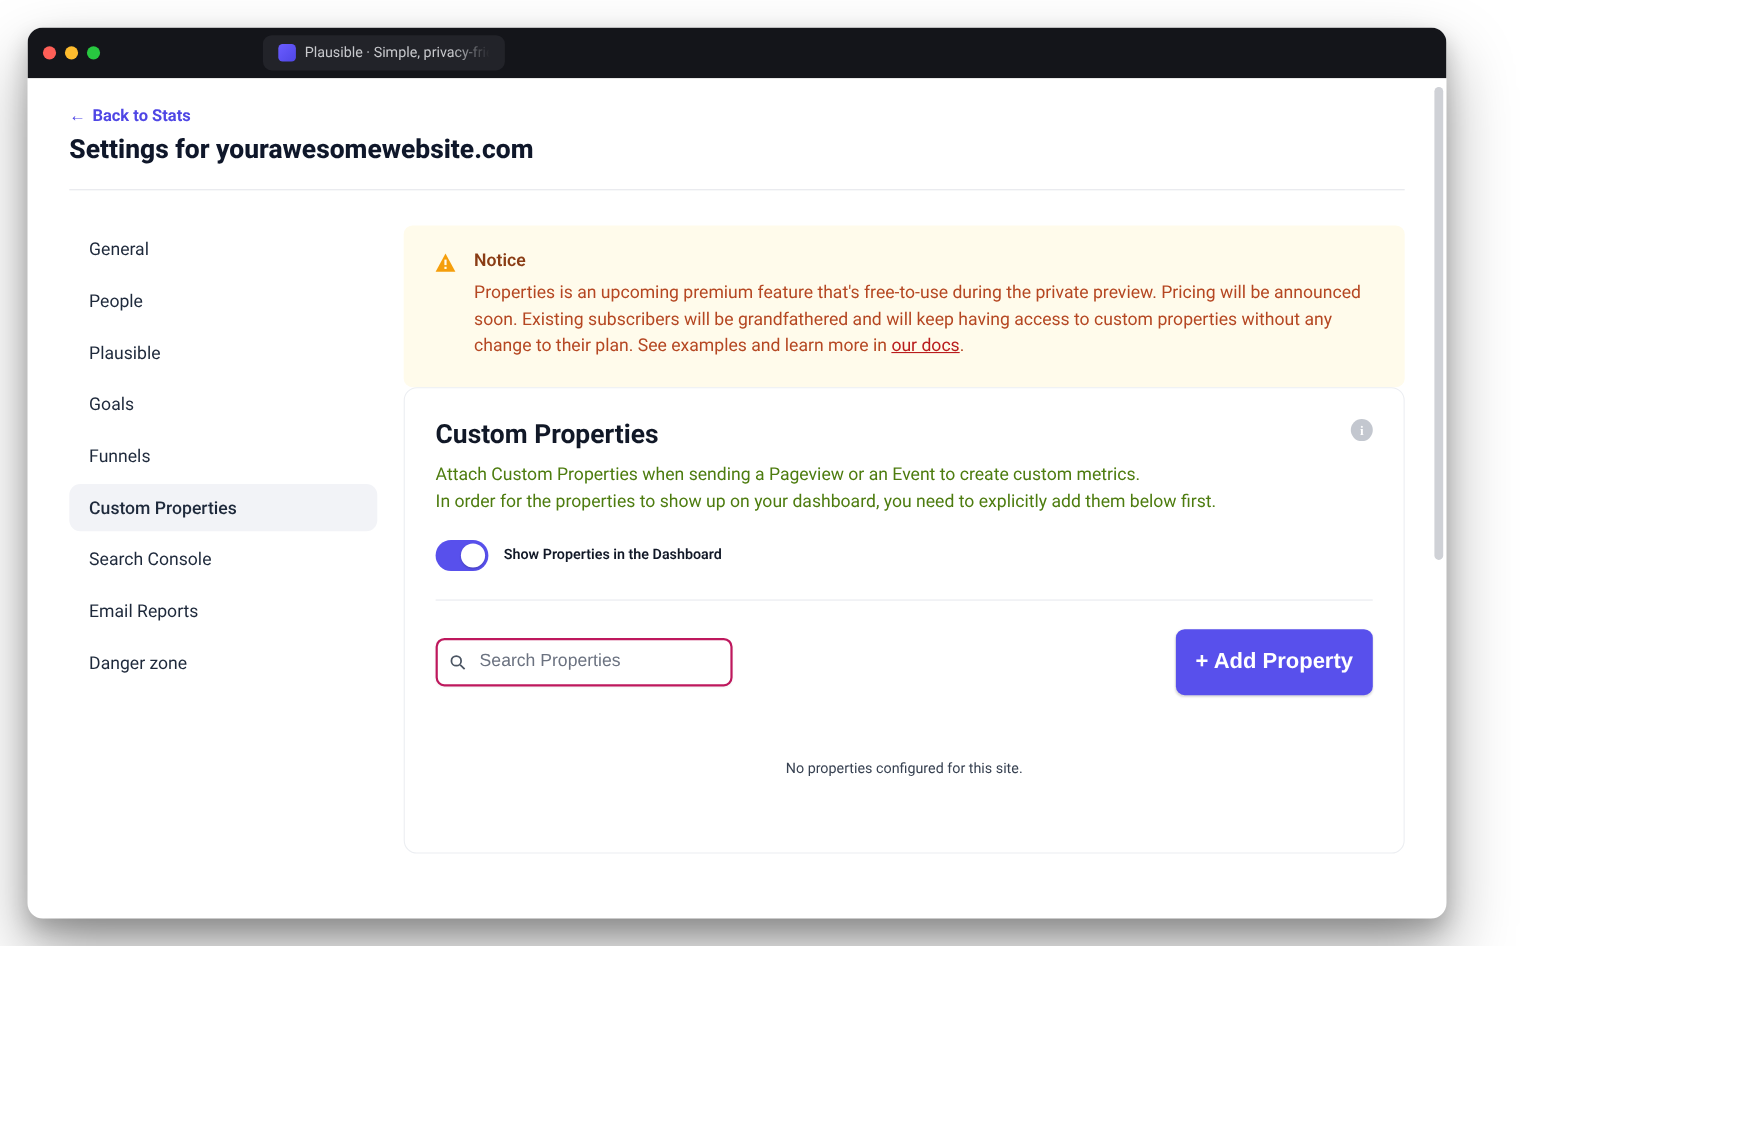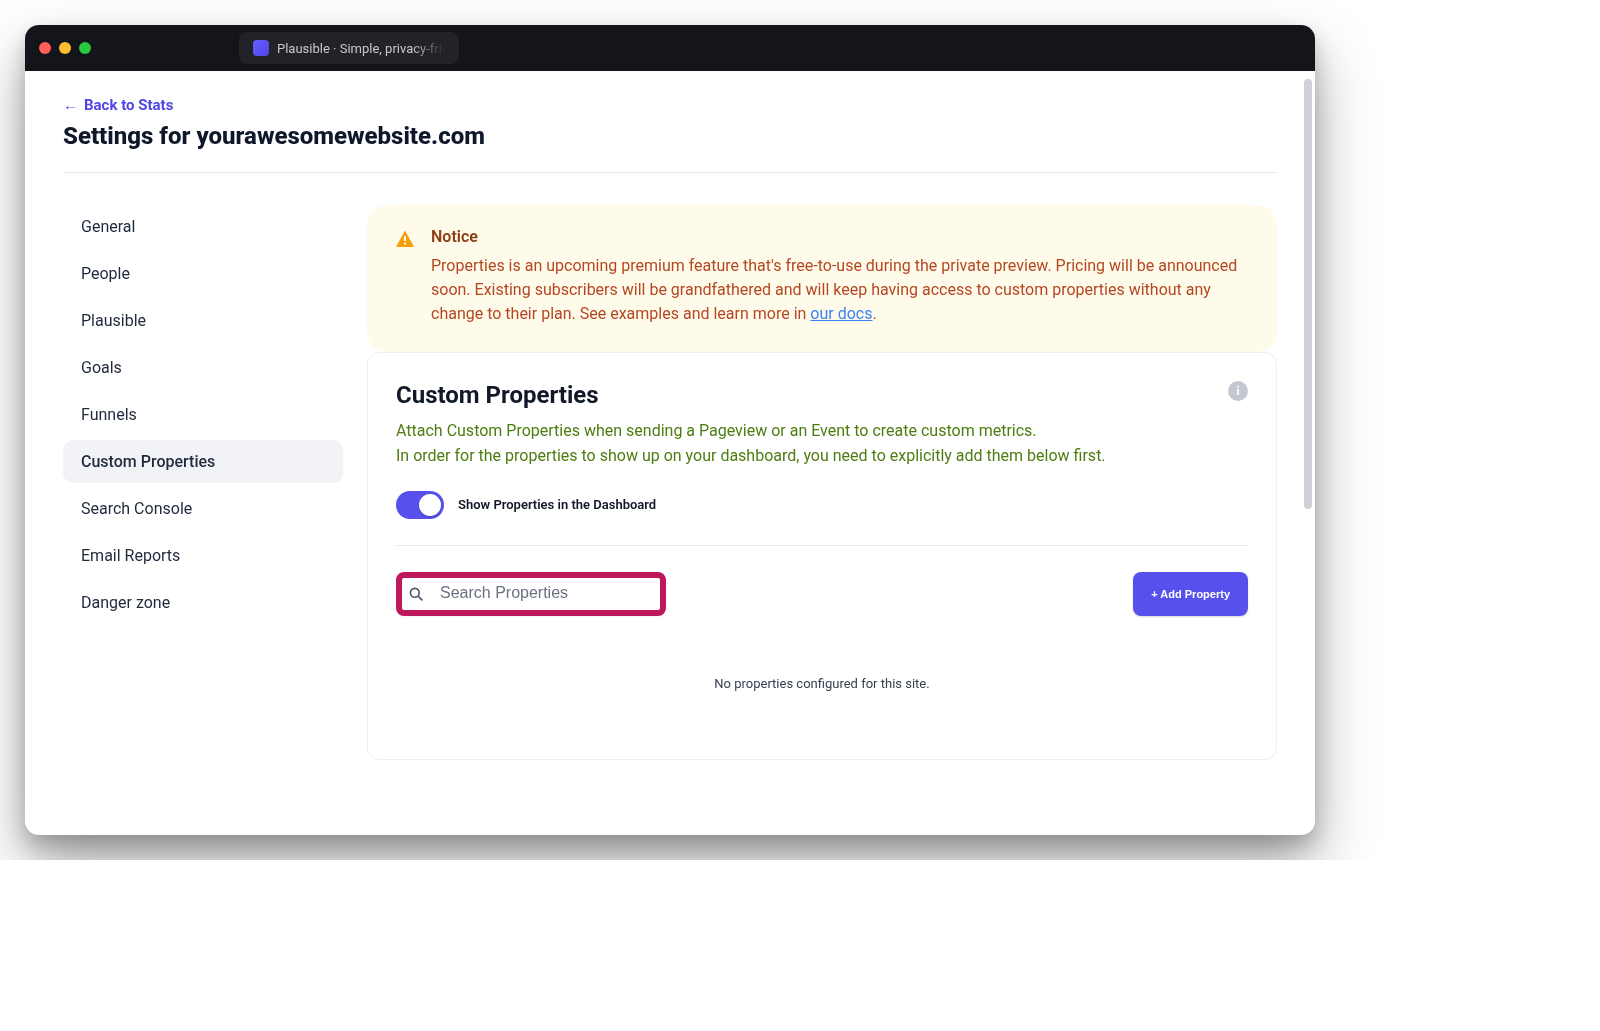"Notice" .notice { border-radius: 20px -> 8px }
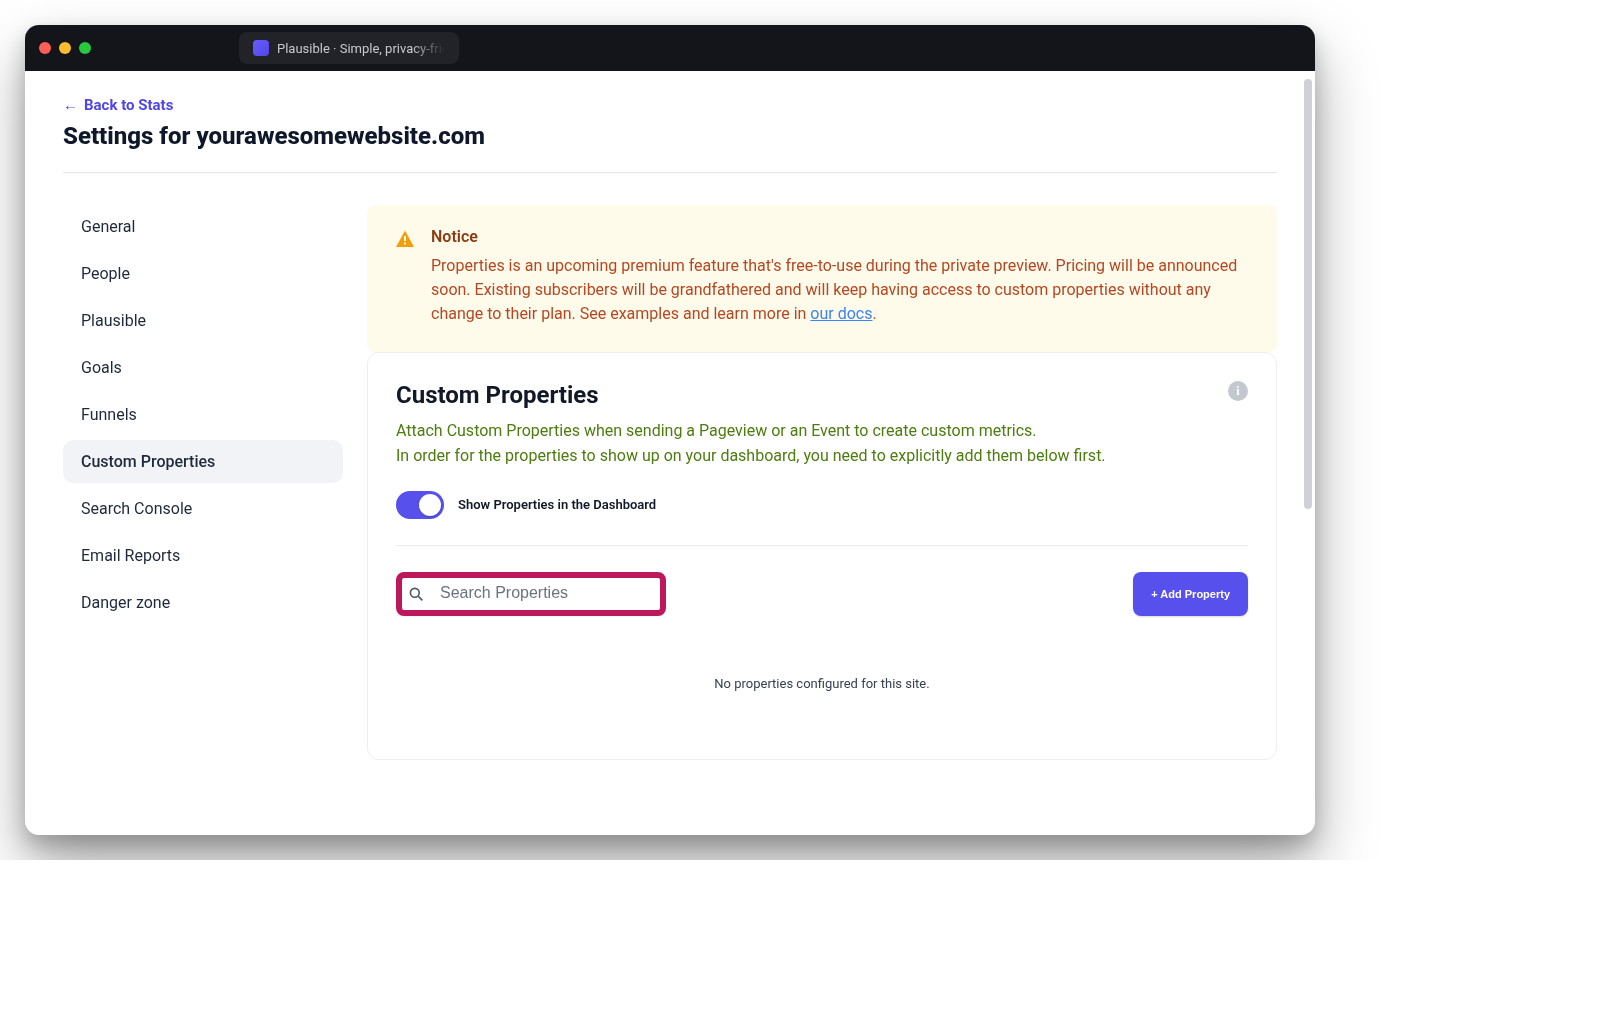"our docs" .notice-body a { color: #3b82f6 -> #b91c1c }
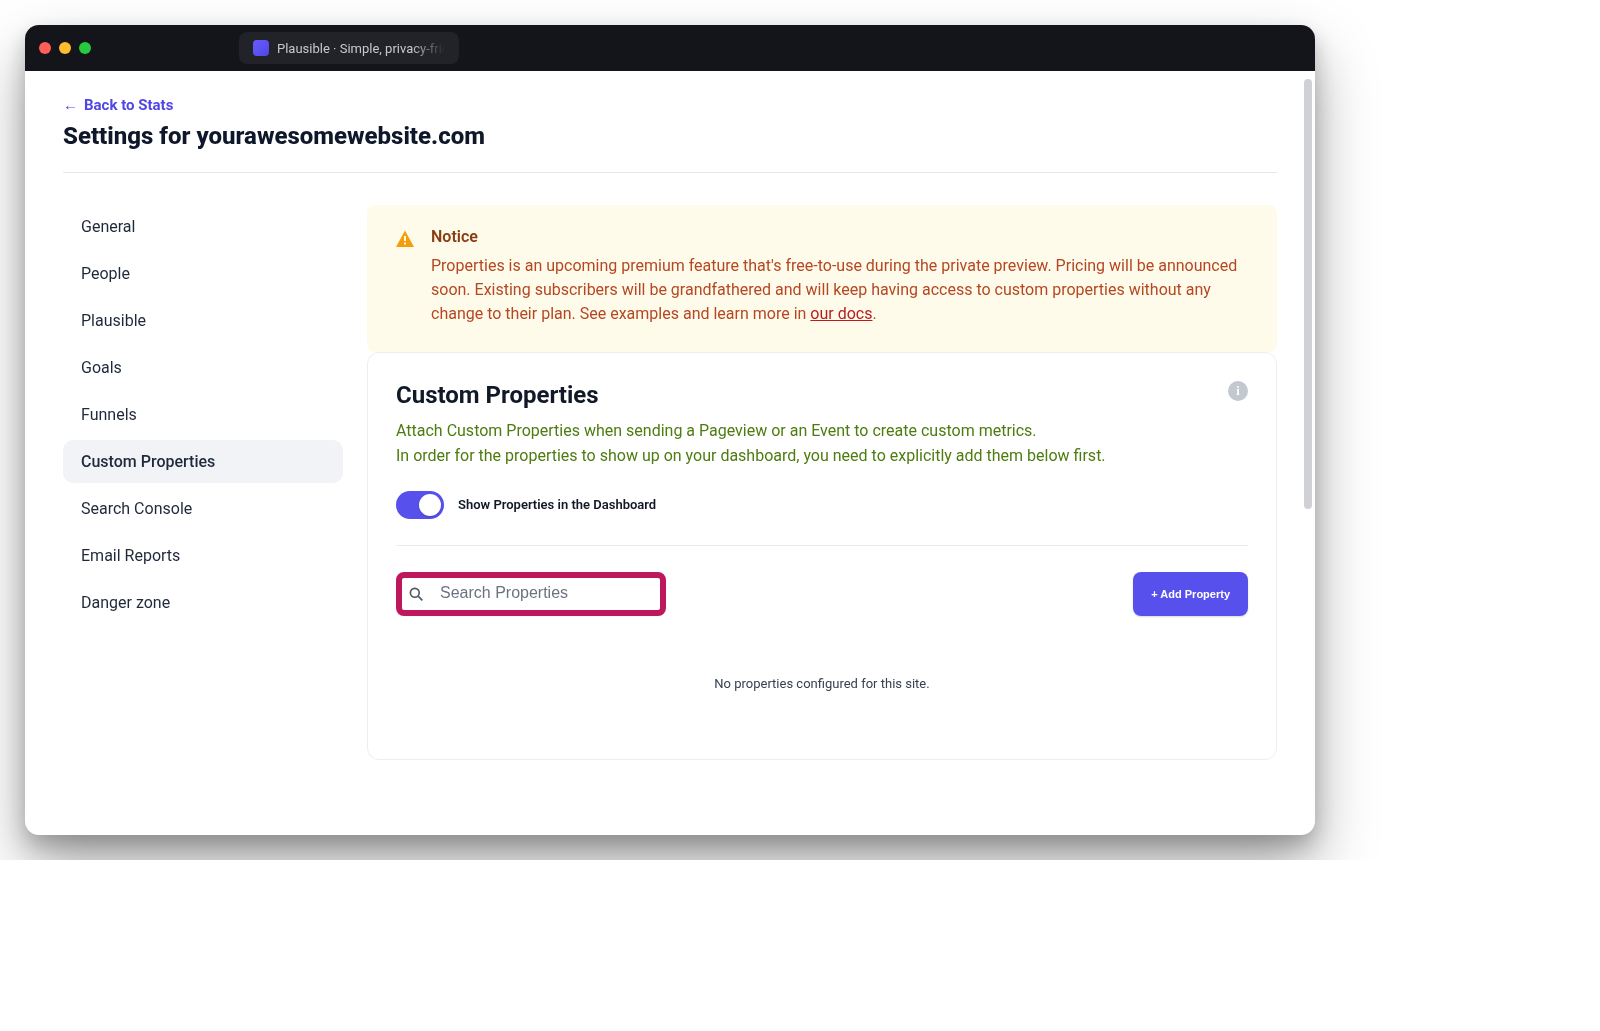"Search Properties" .search-input { border: 6px solid #be185d -> 2px solid #be185d }
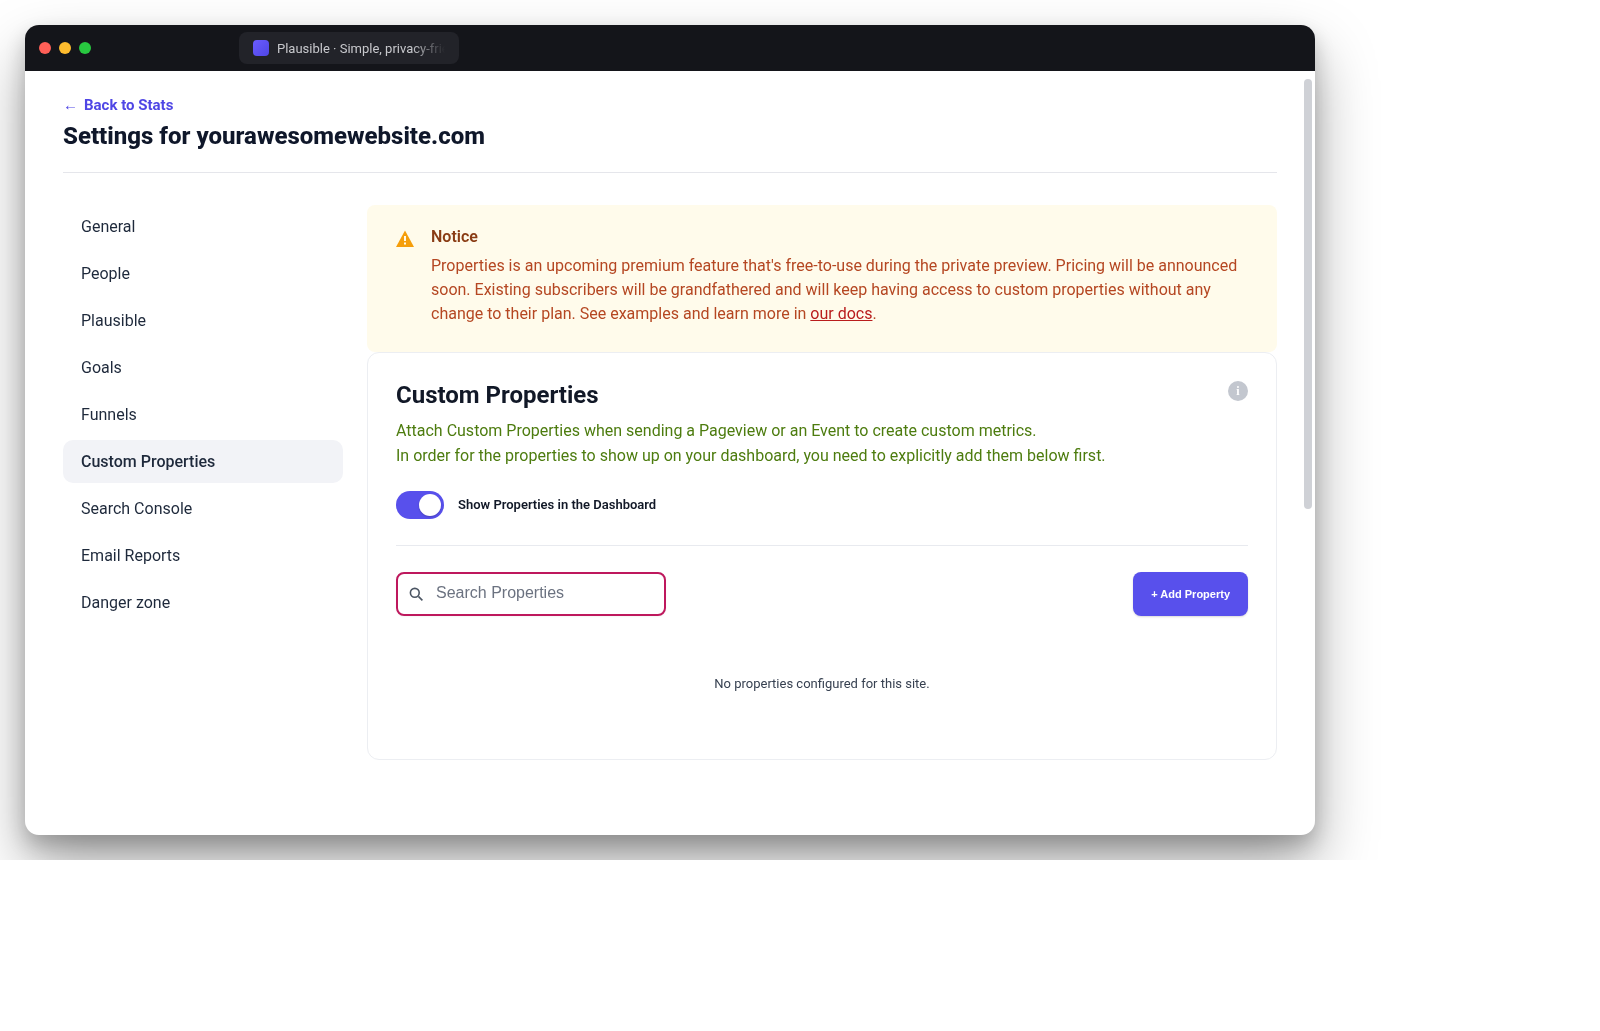"+ Add Property" .add-btn { font-size: 11px -> 20px; height: 44px -> 60px }
